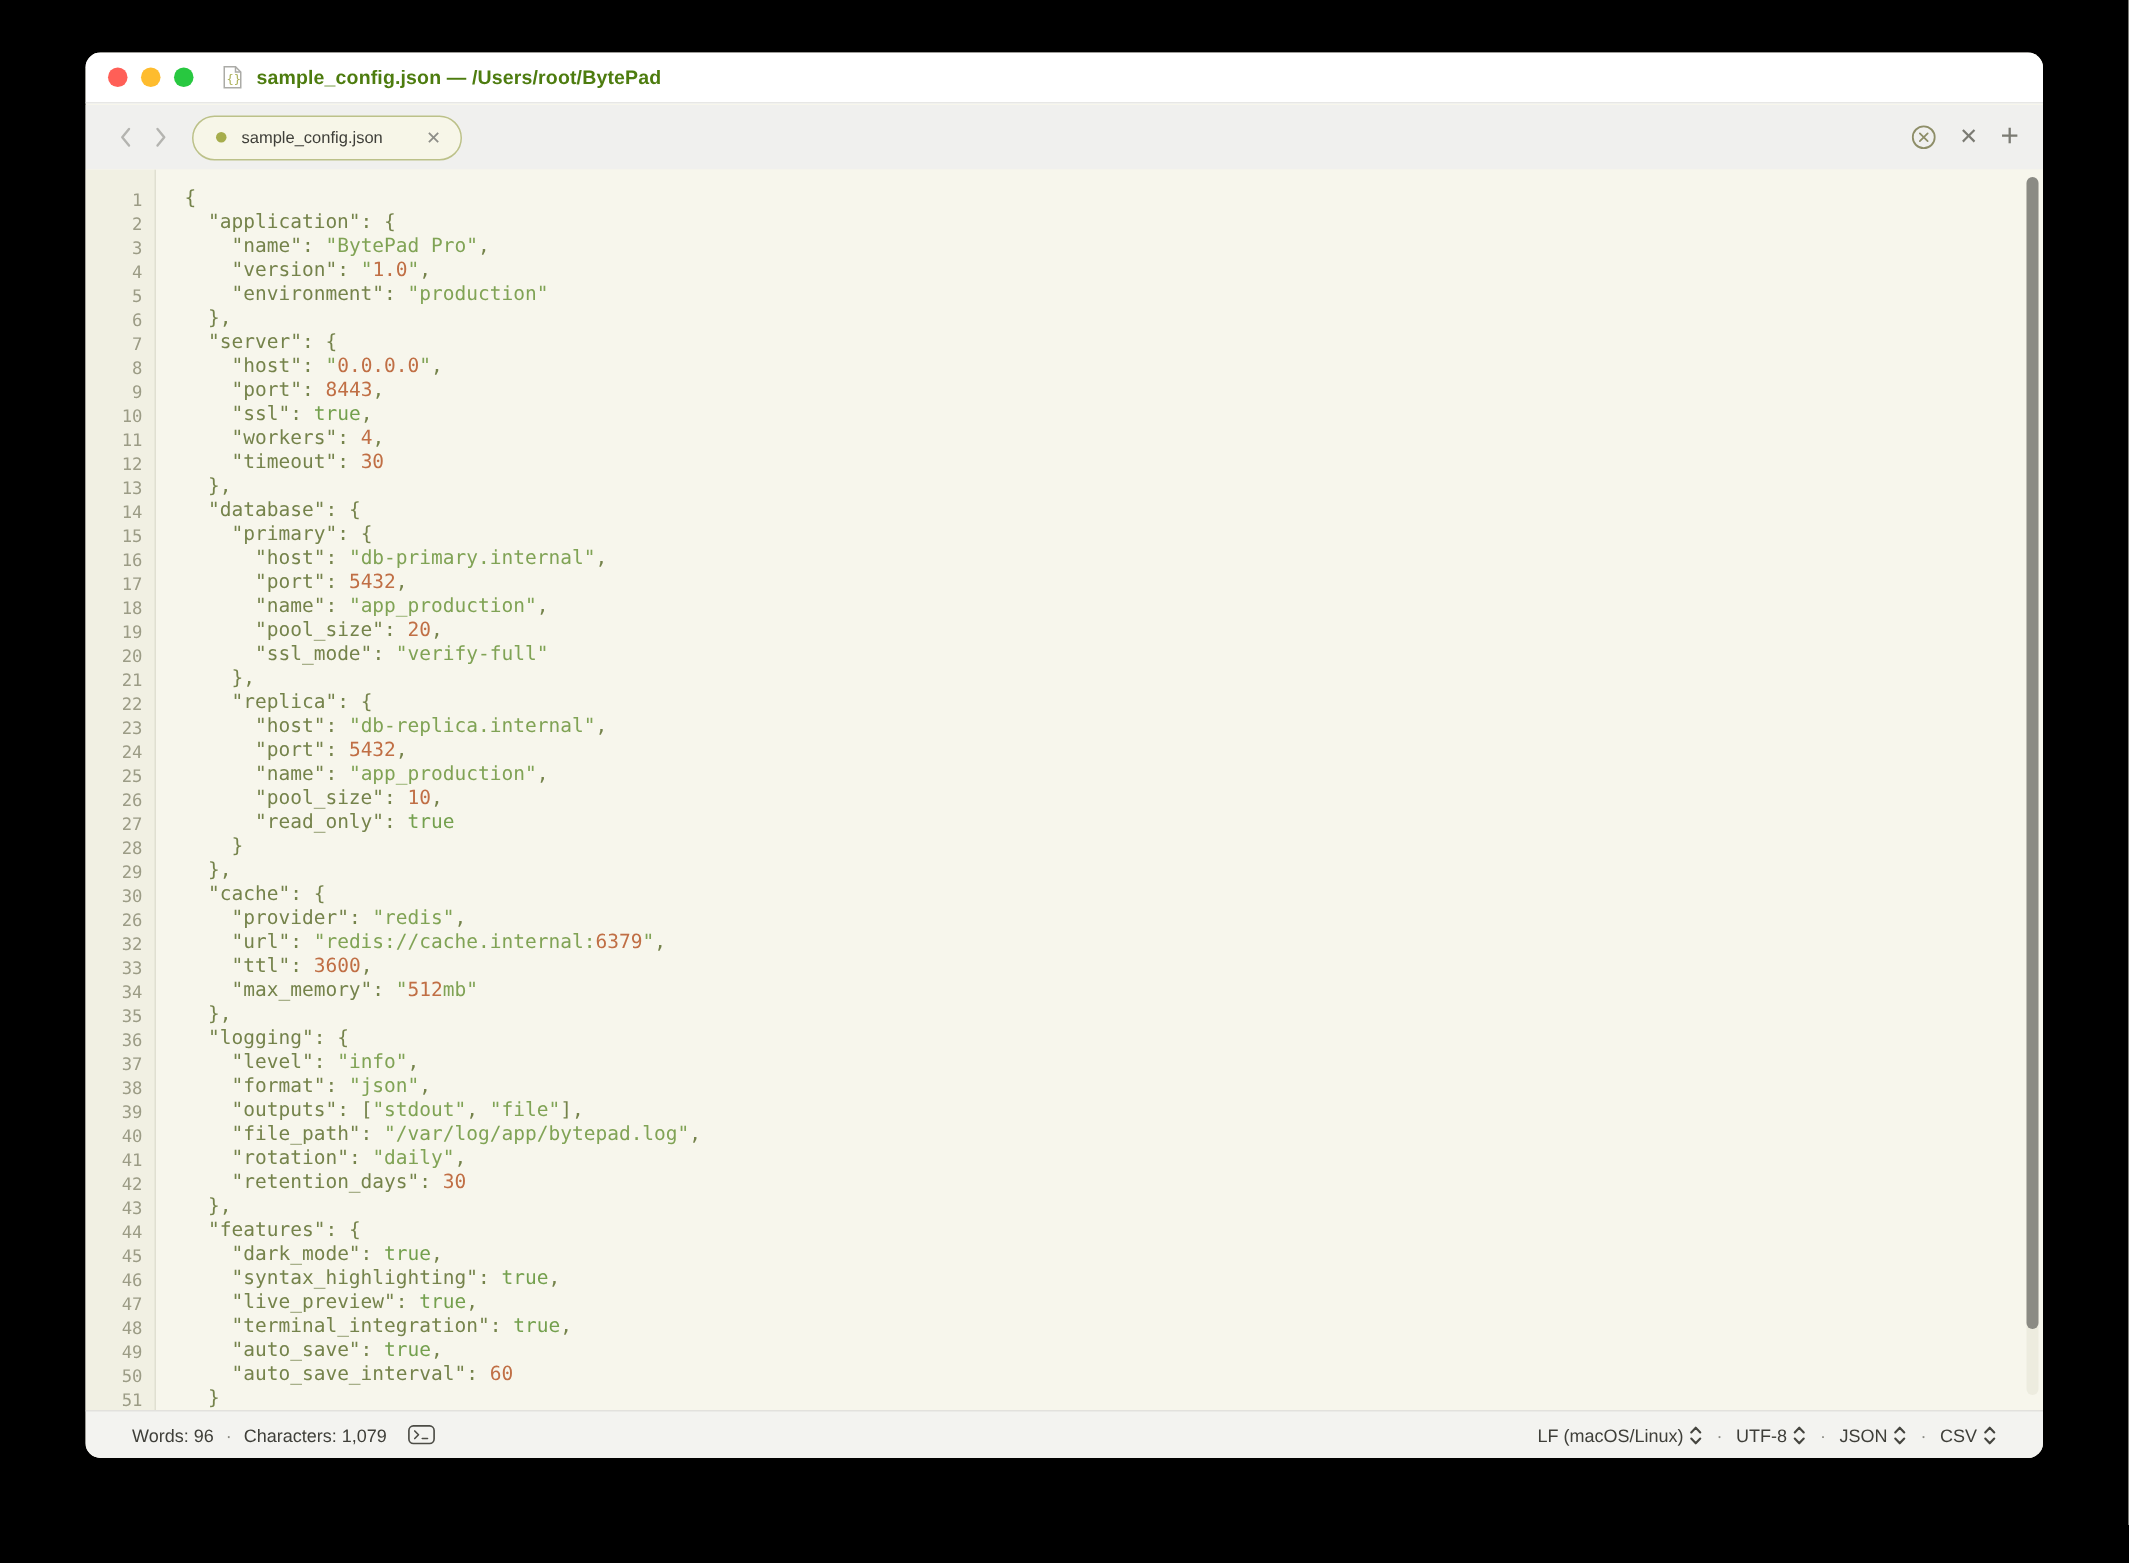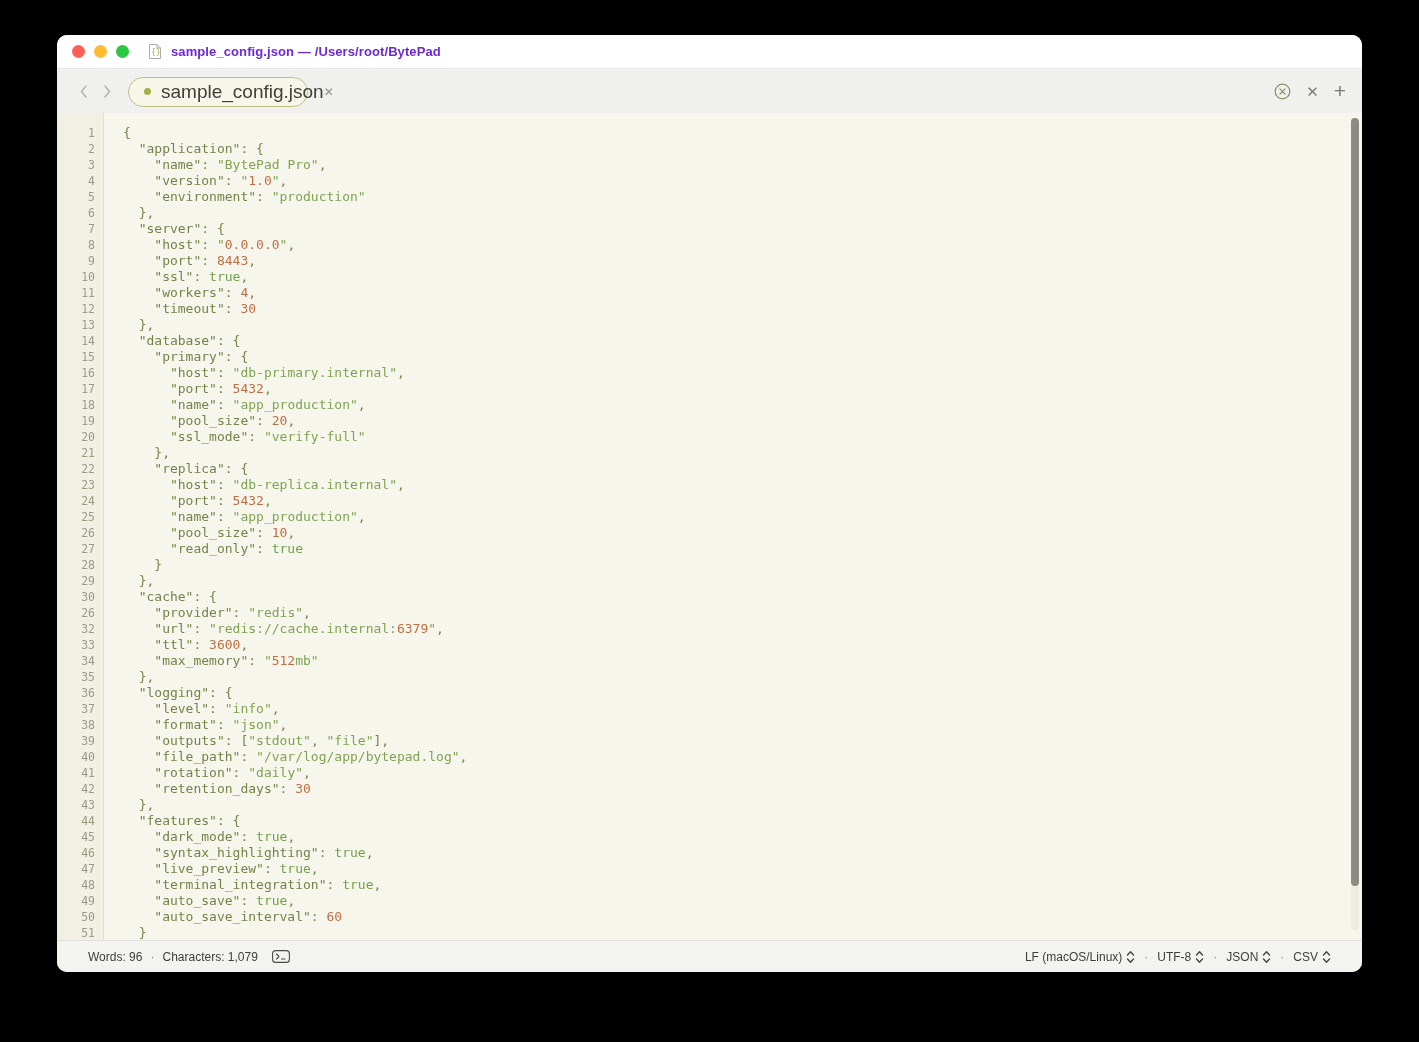"sample_config.json — /Users/root/BytePad" .win-title { color: #6d28d9 -> #4d7c0f }
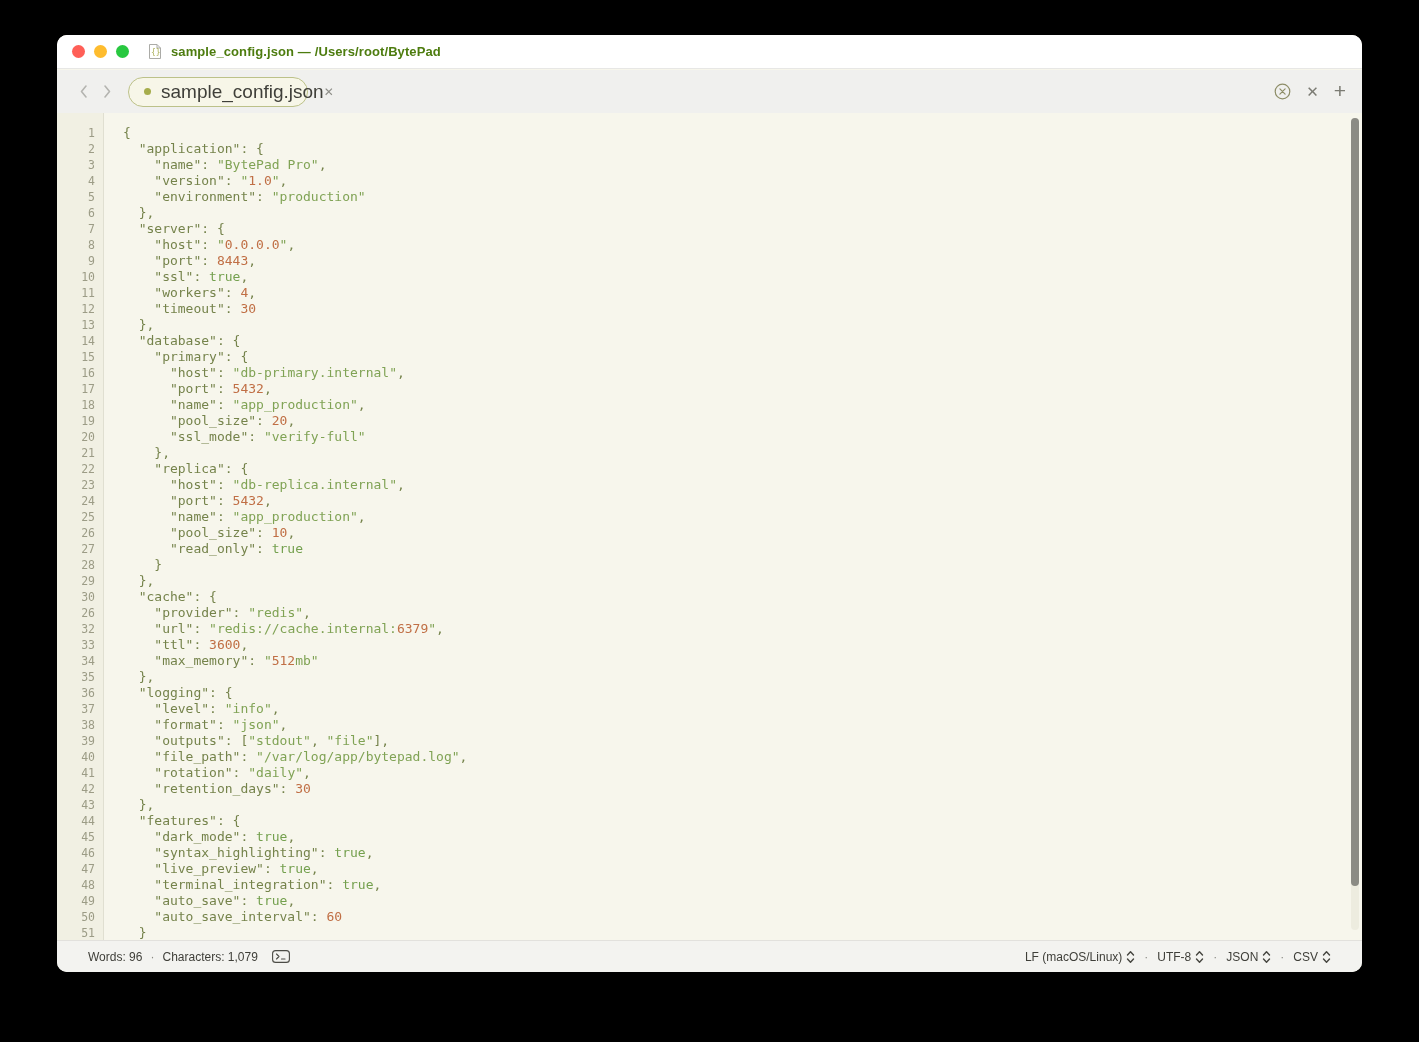"sample_config.json" .tab-label { font-size: 19px -> 11px }
